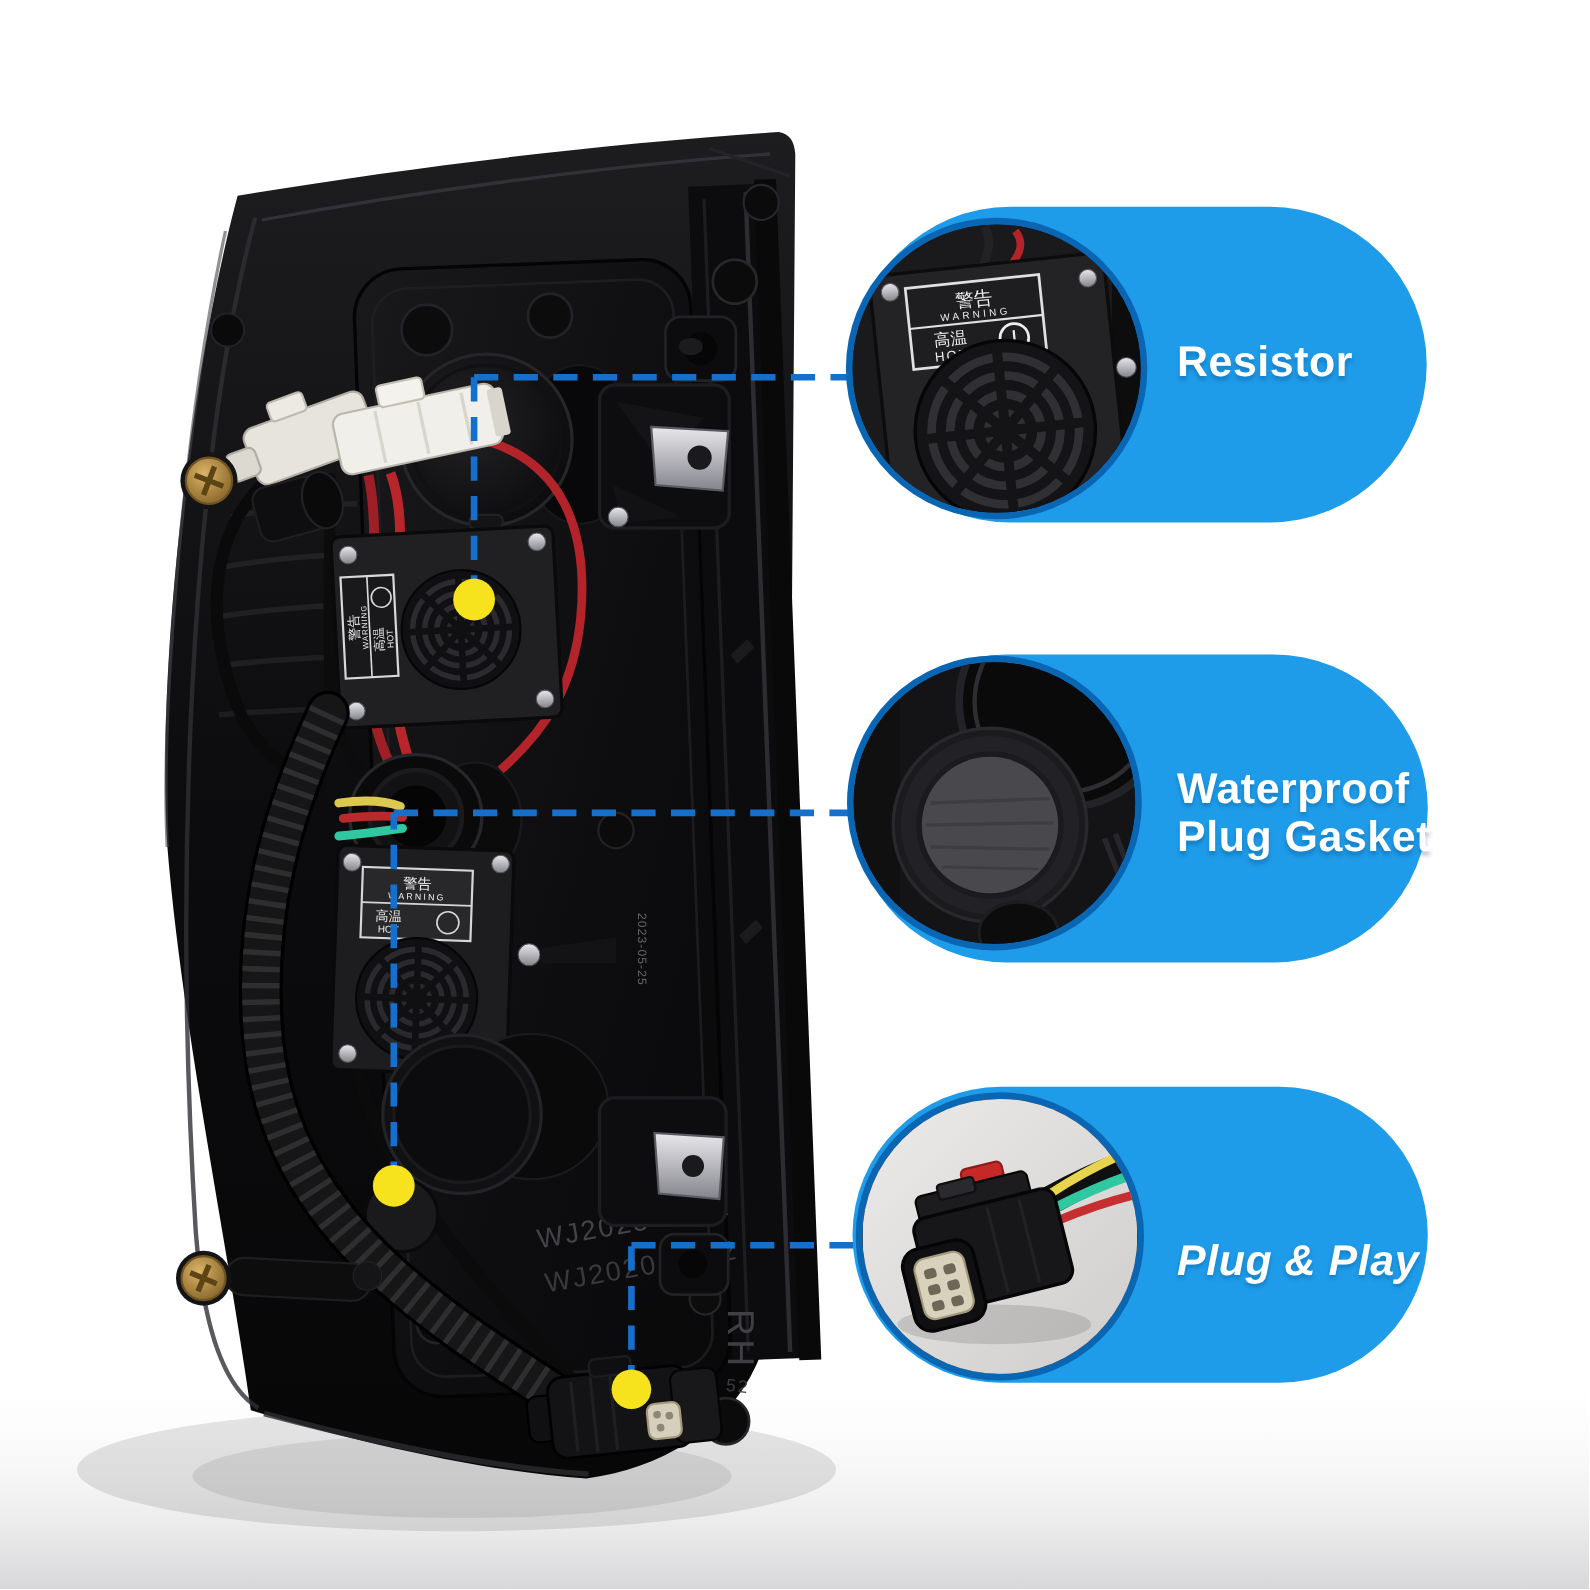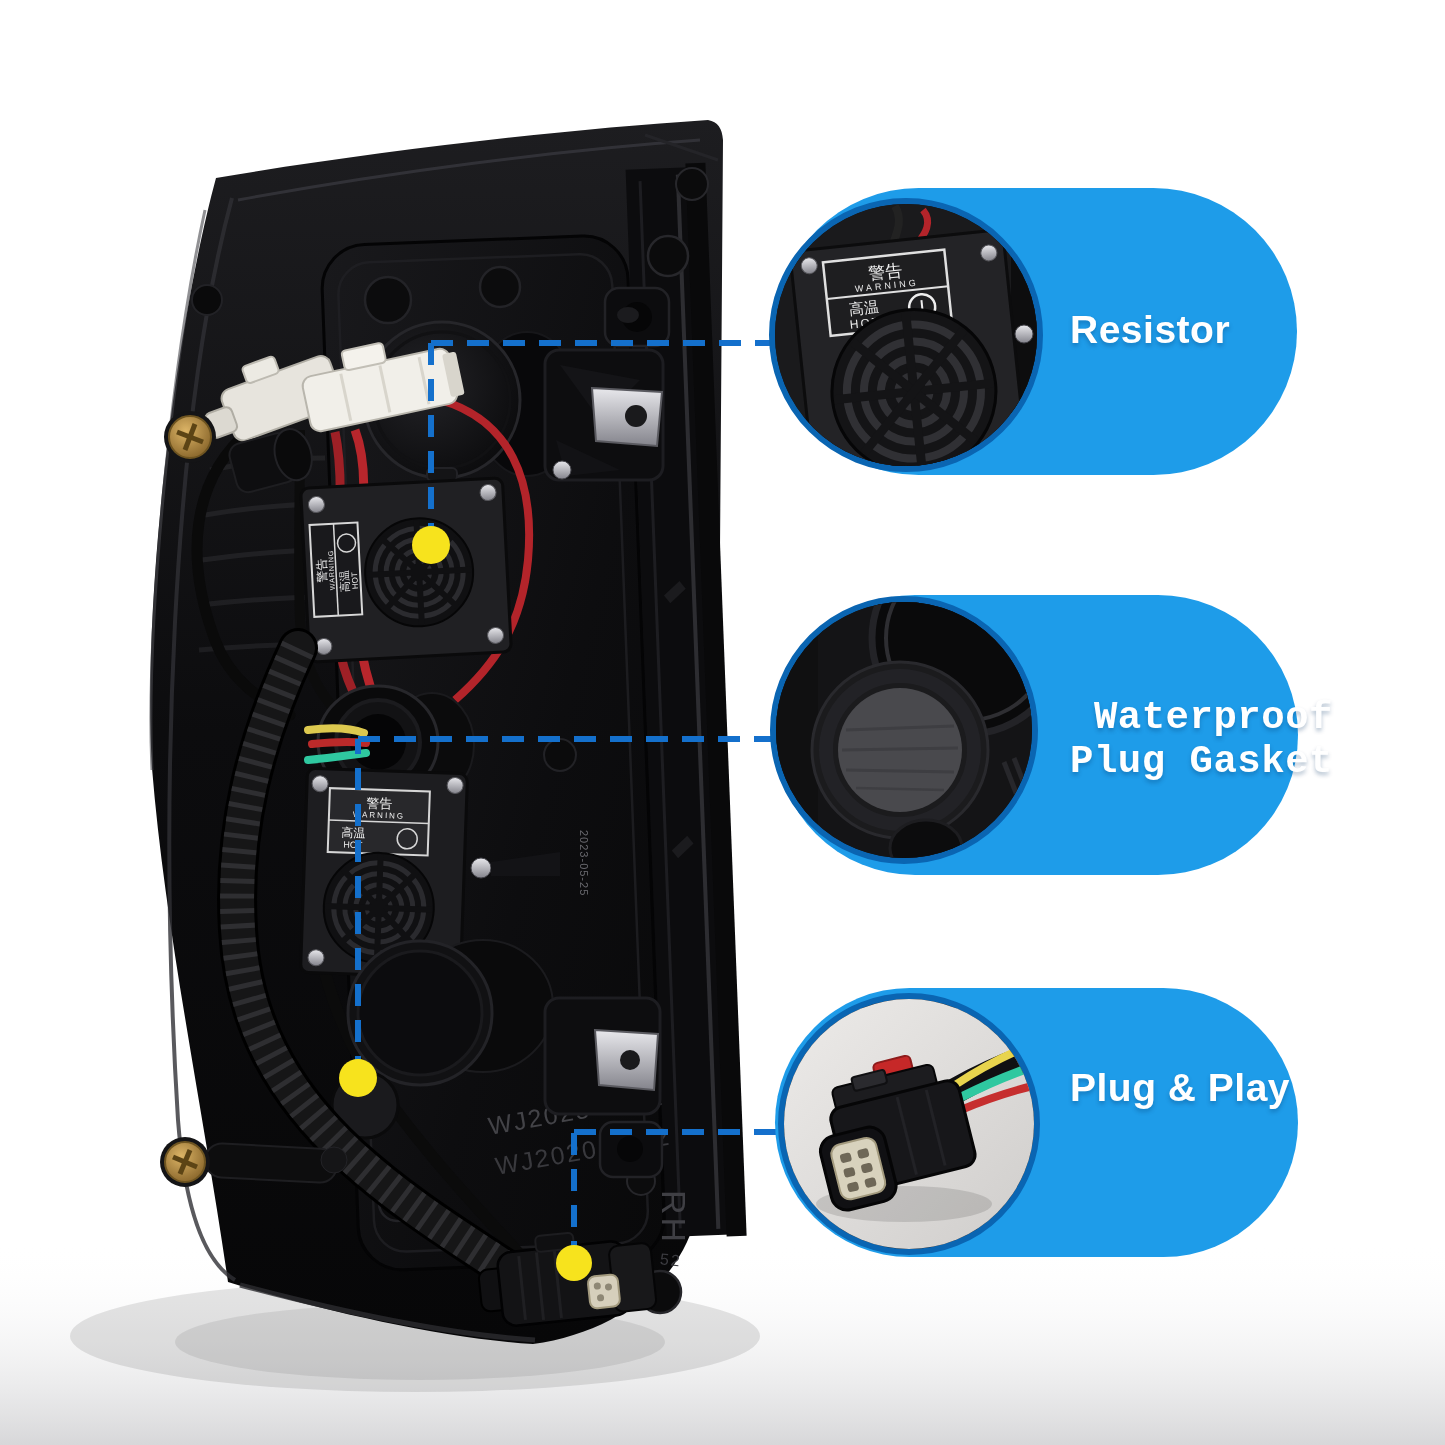"Resistor" .c-label span { text-align: right -> none }
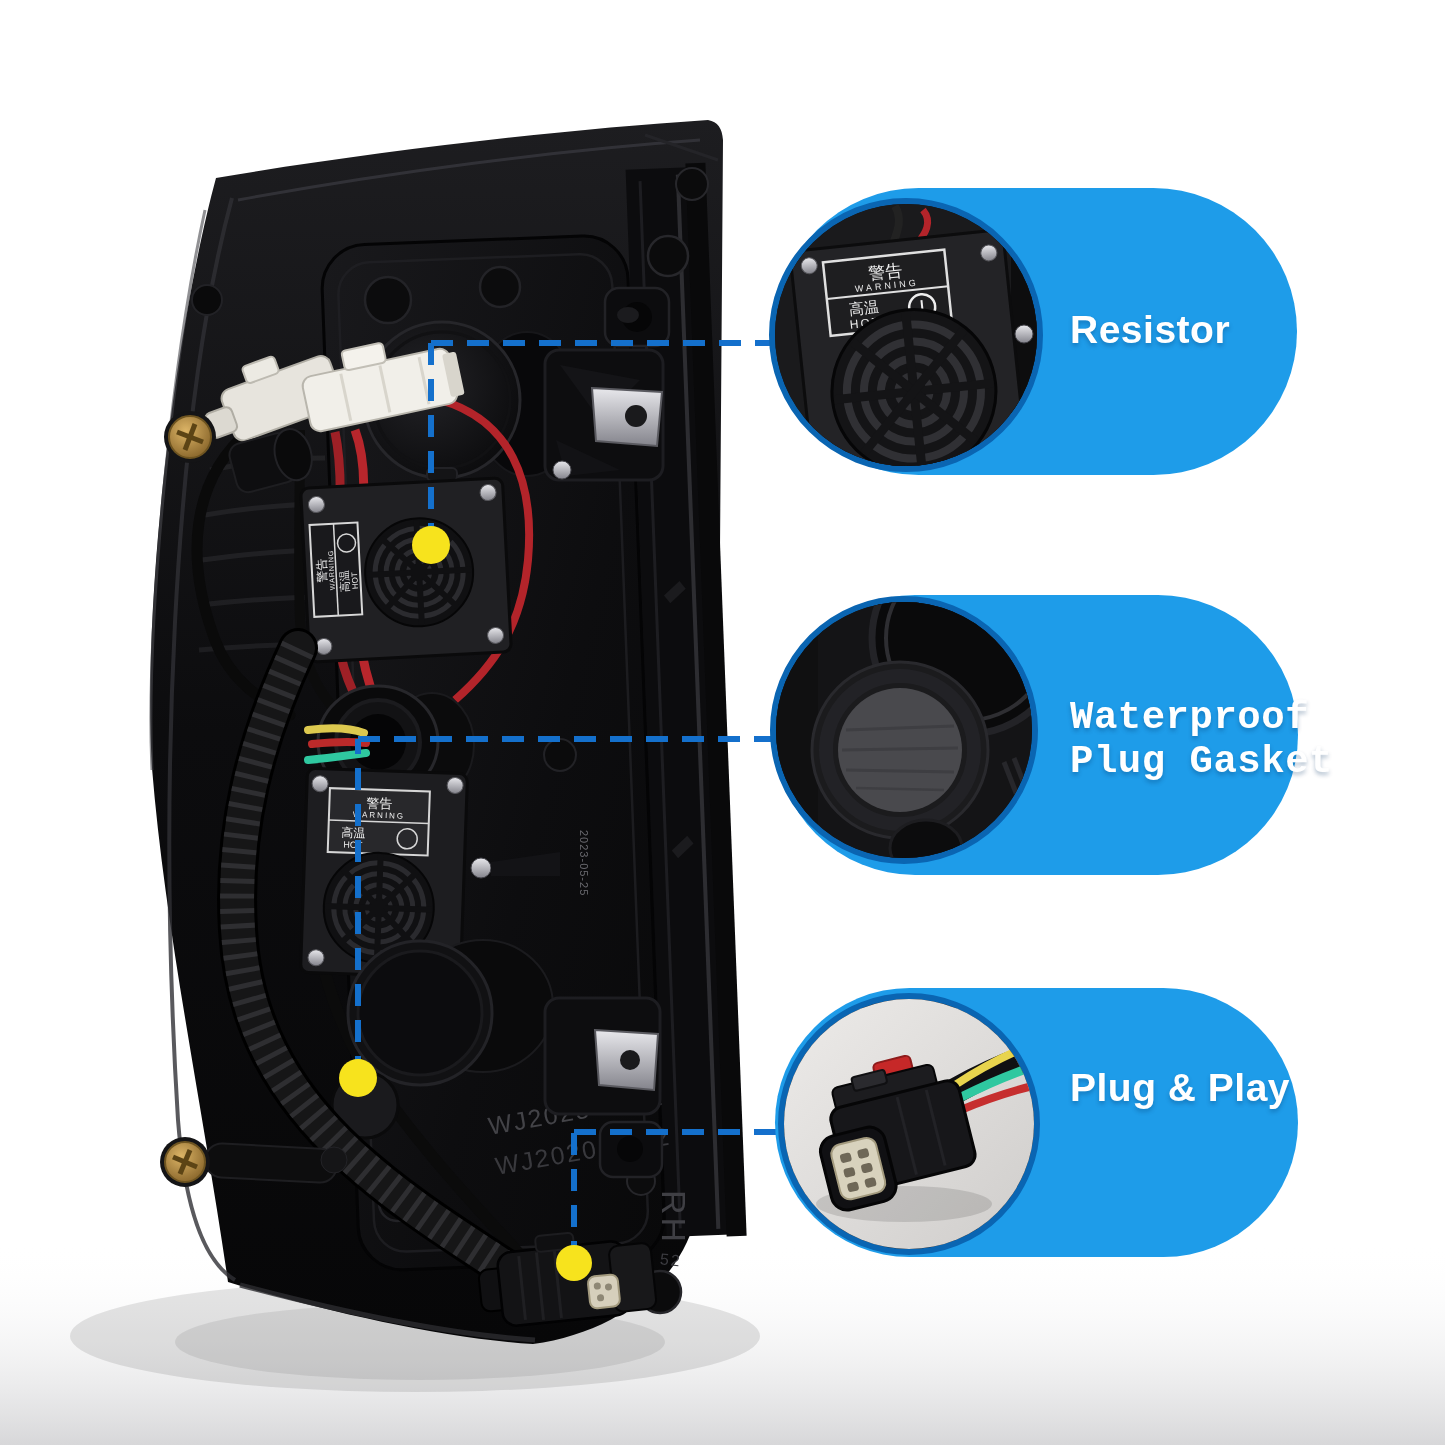"Waterproof" .cl2 { font-family: Liberation Mono, monospace -> none }
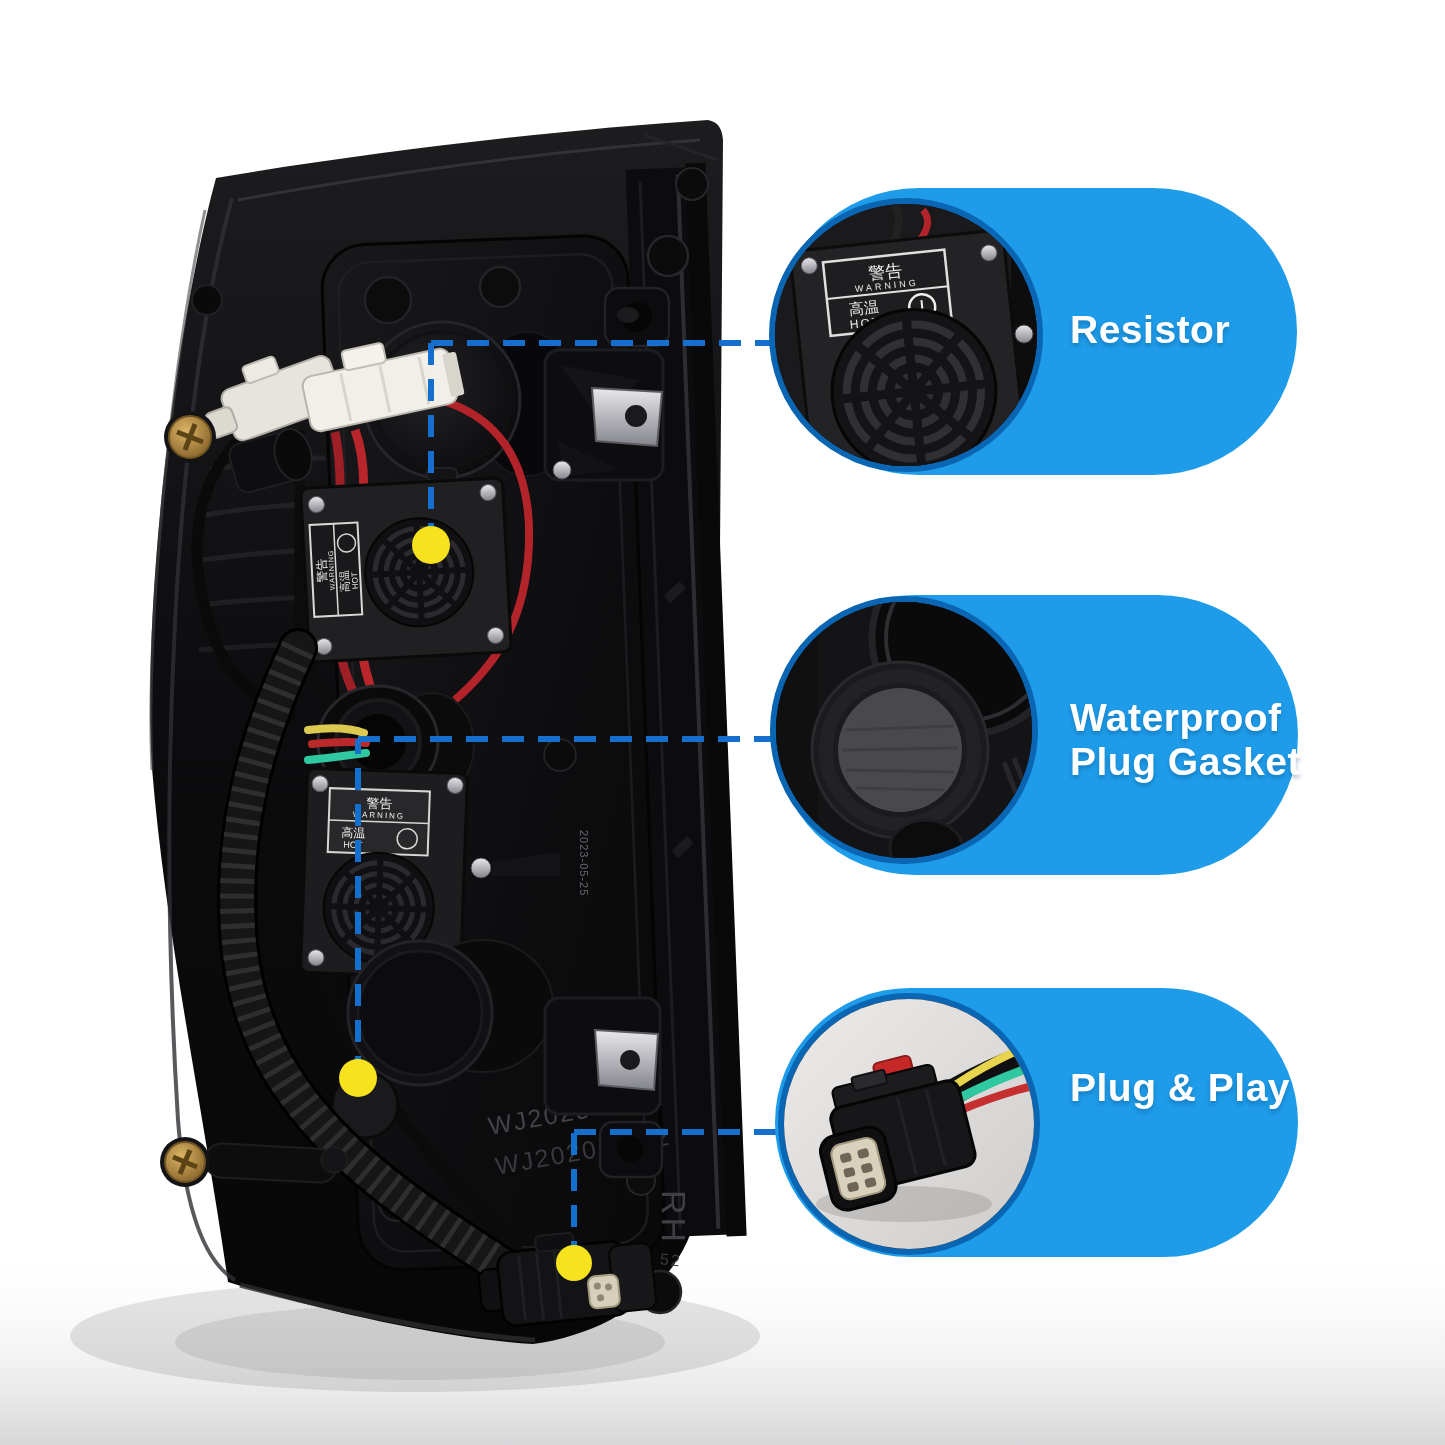"Plug & Play" .cl3 { font-style: none -> italic; top: 1066px -> 1125px }
